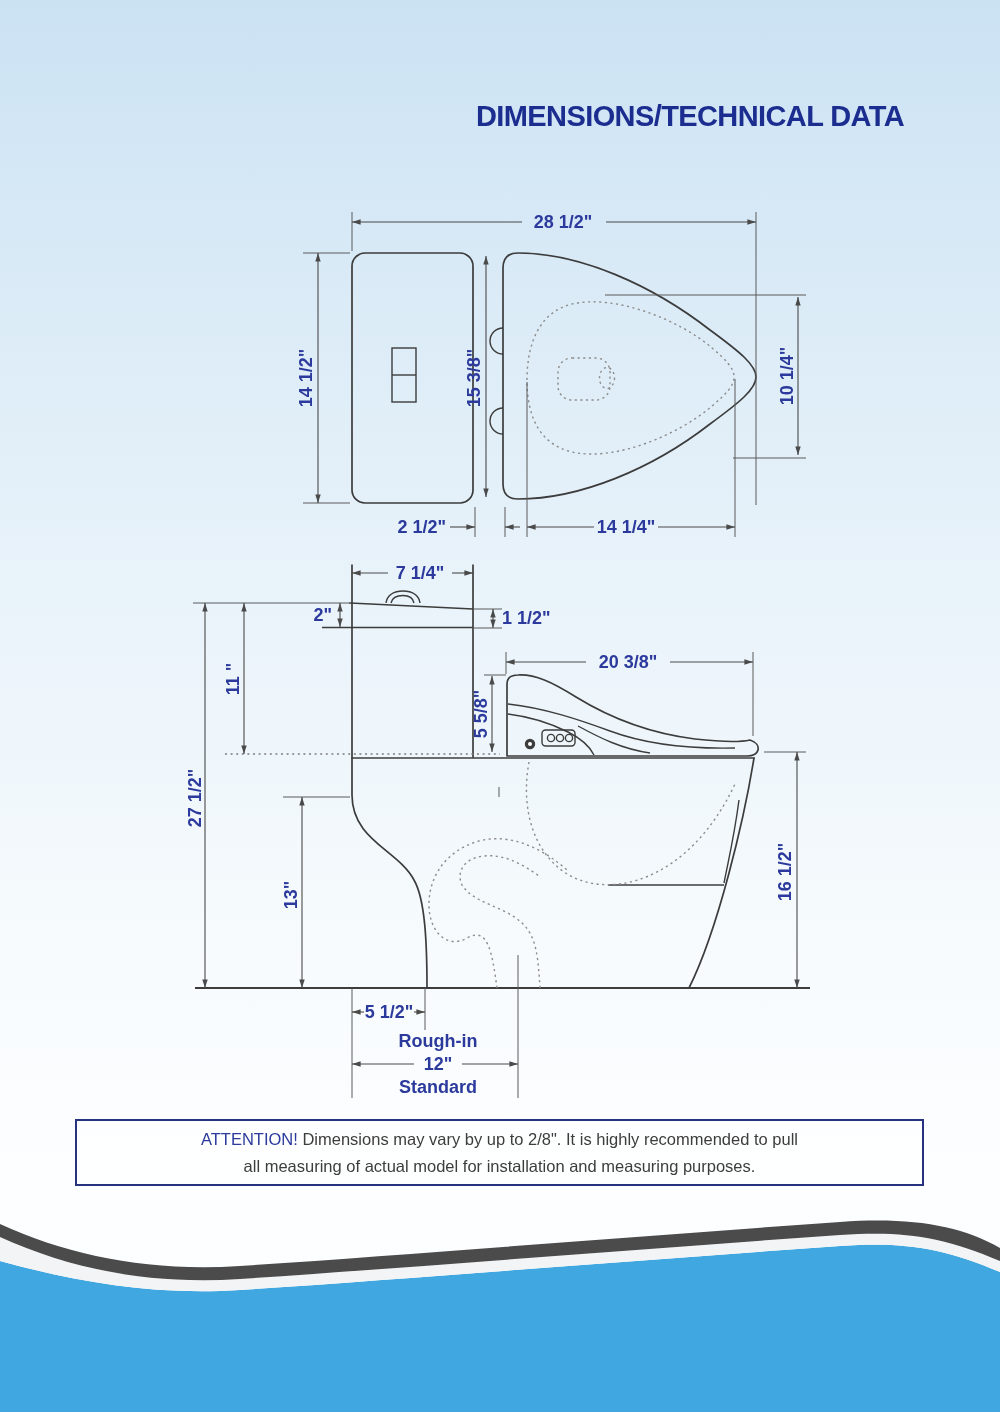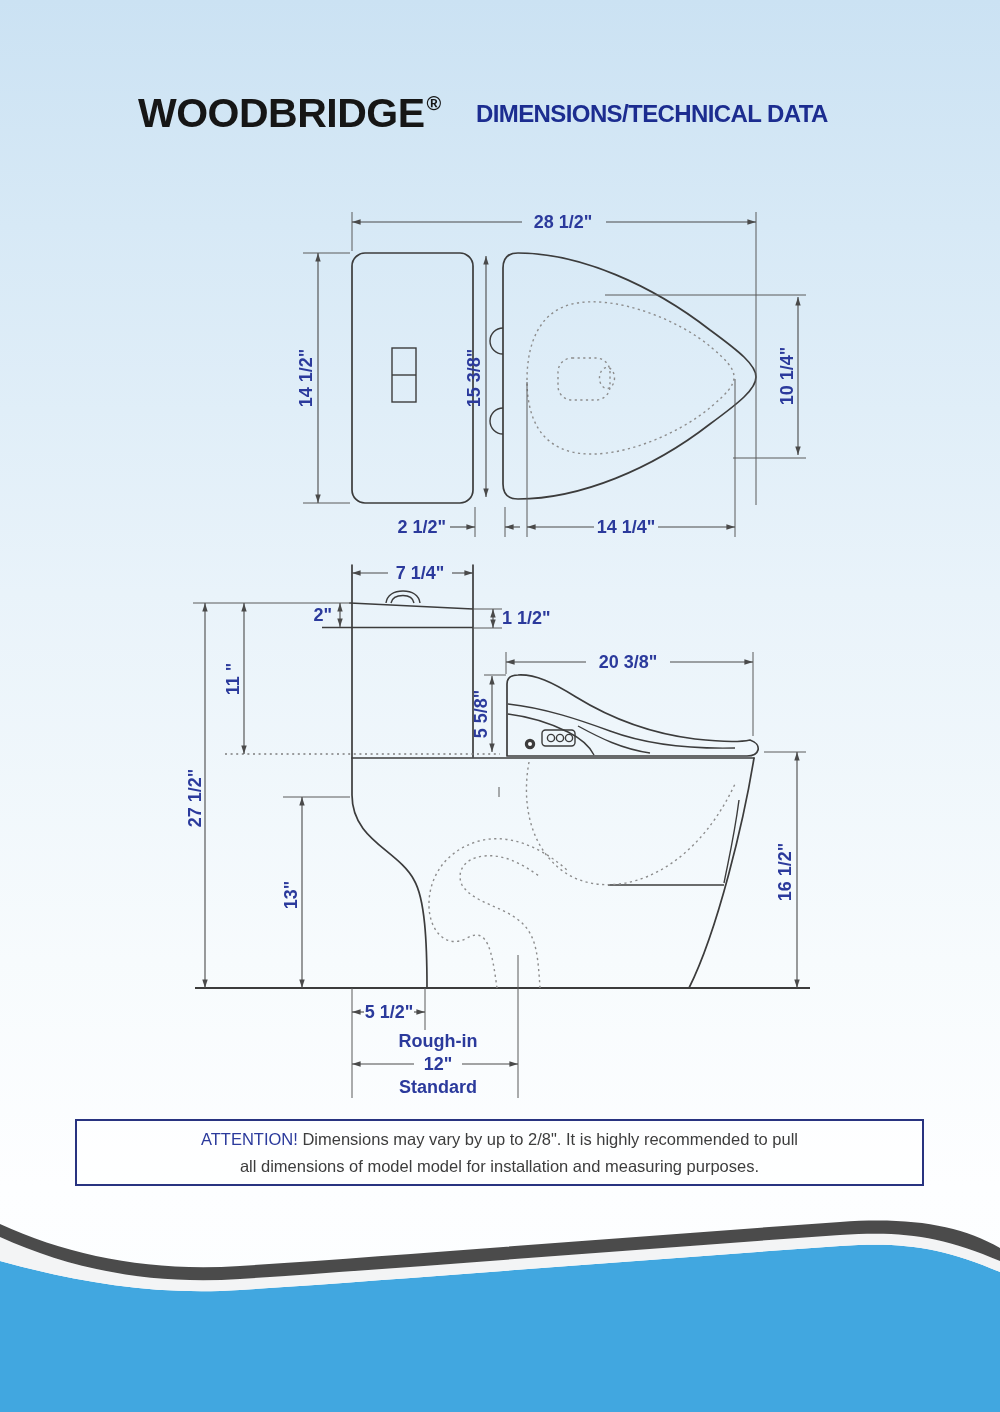"WOODBRIDGE®" div.brand { html: <div><span>WOODBRIDGE</span><span>®</span></div> -> none }
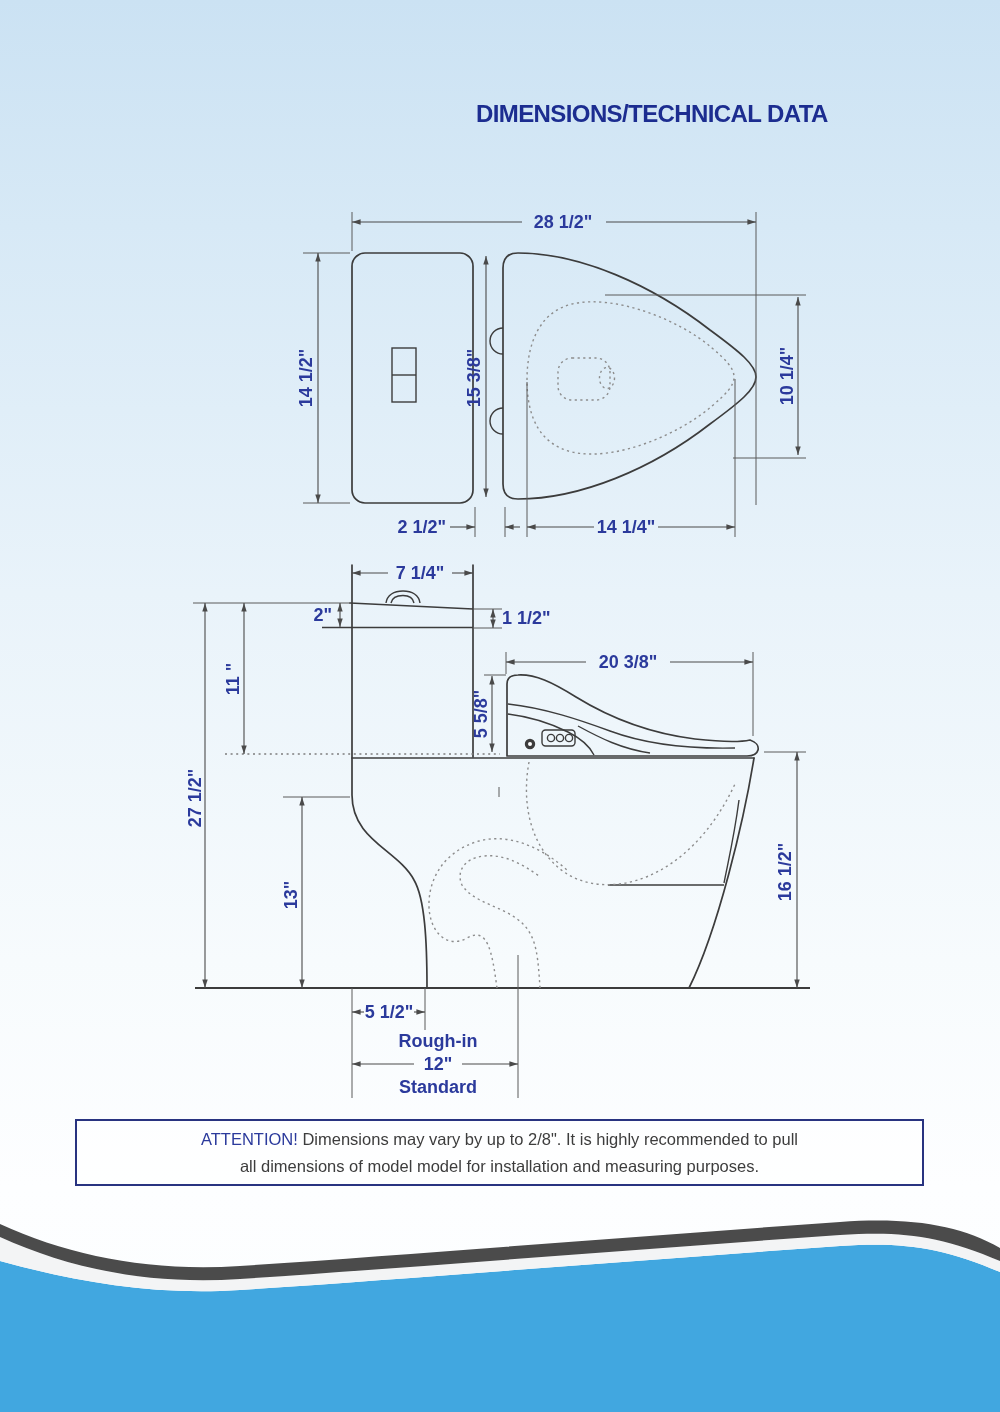"DIMENSIONS/TECHNICAL DATA" .title { font-size: 24px -> 29px }
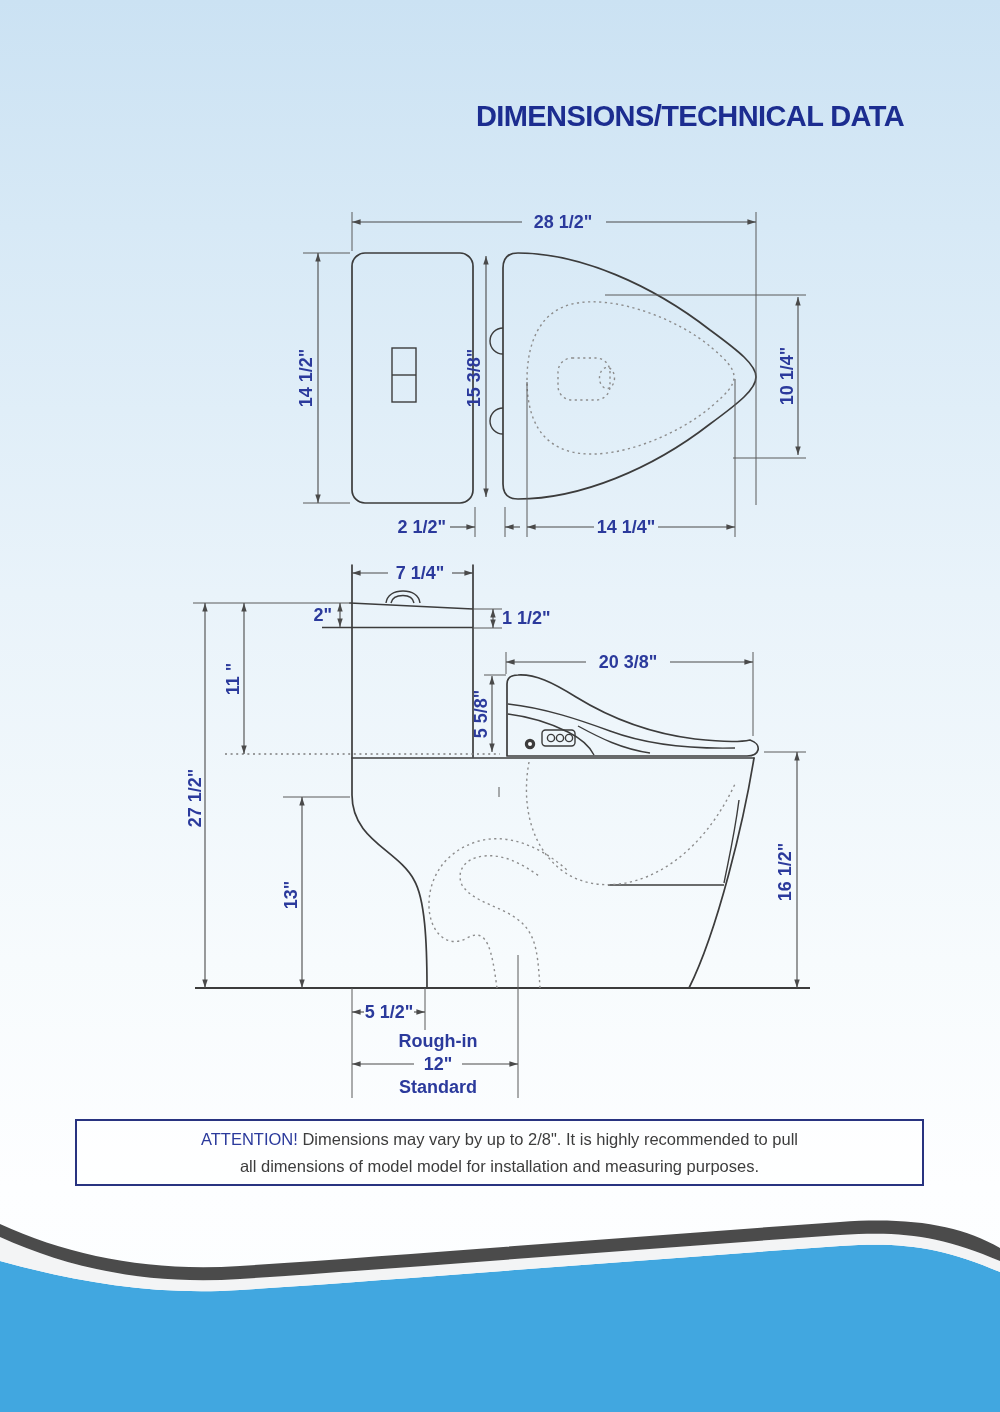"all dimensions of model model" div { text: dimensions of model -> measuring of actual }
